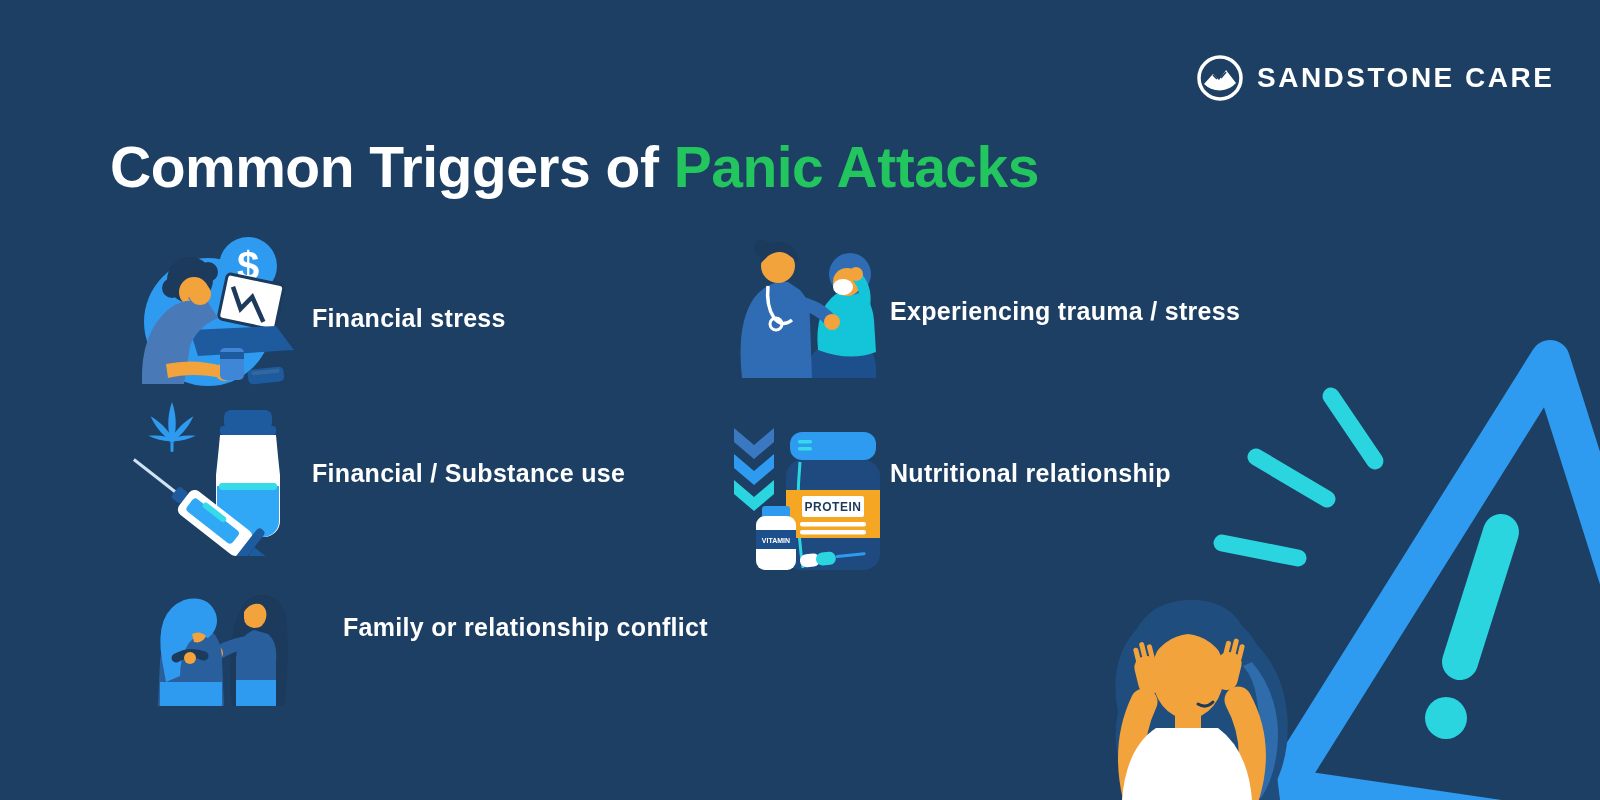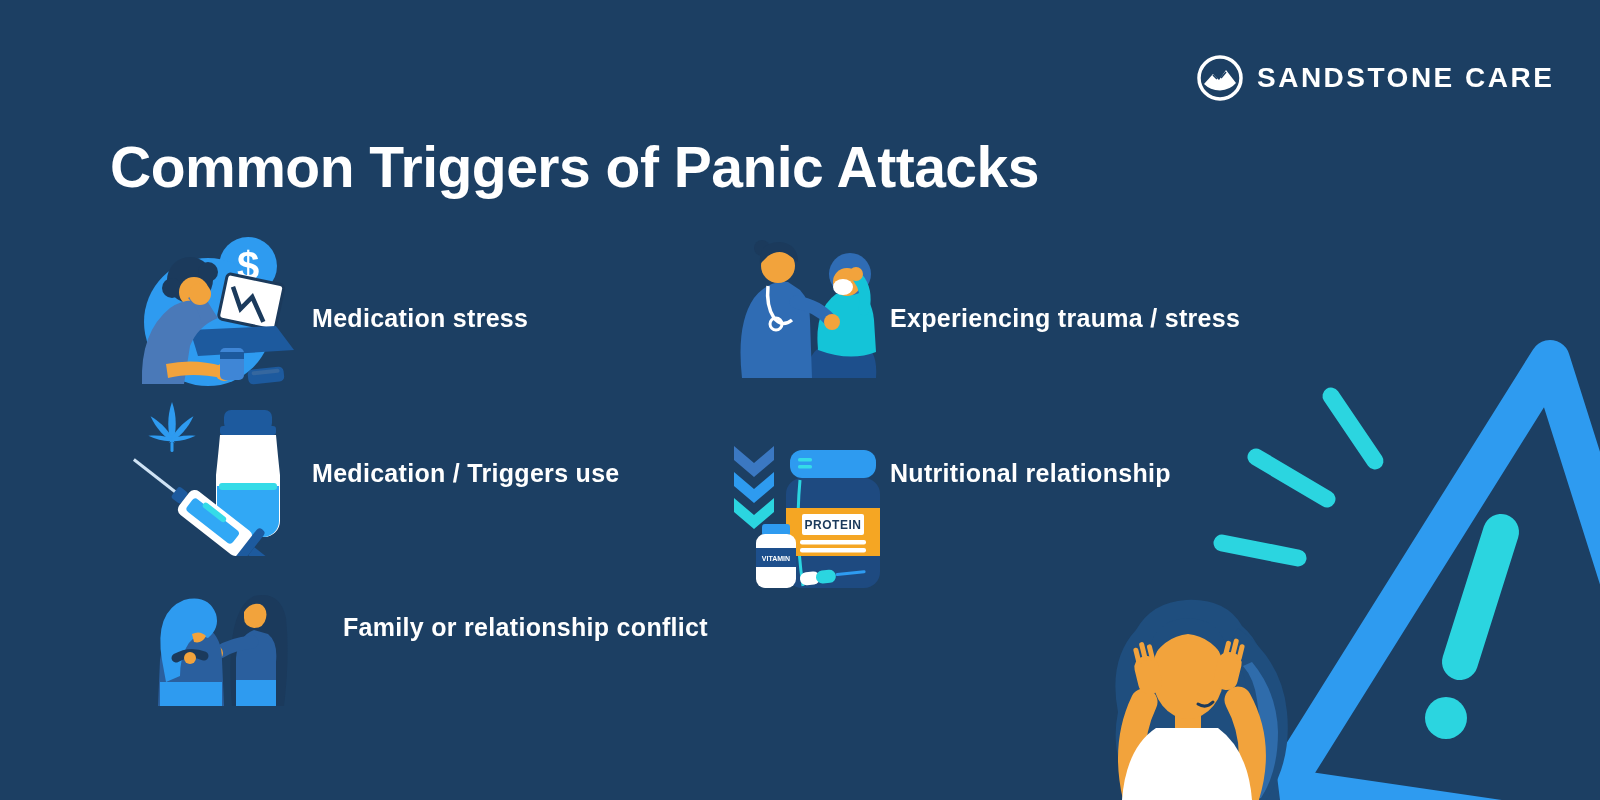"Panic Attacks" .title .t-highlight { color: #ffffff -> #22c55e }
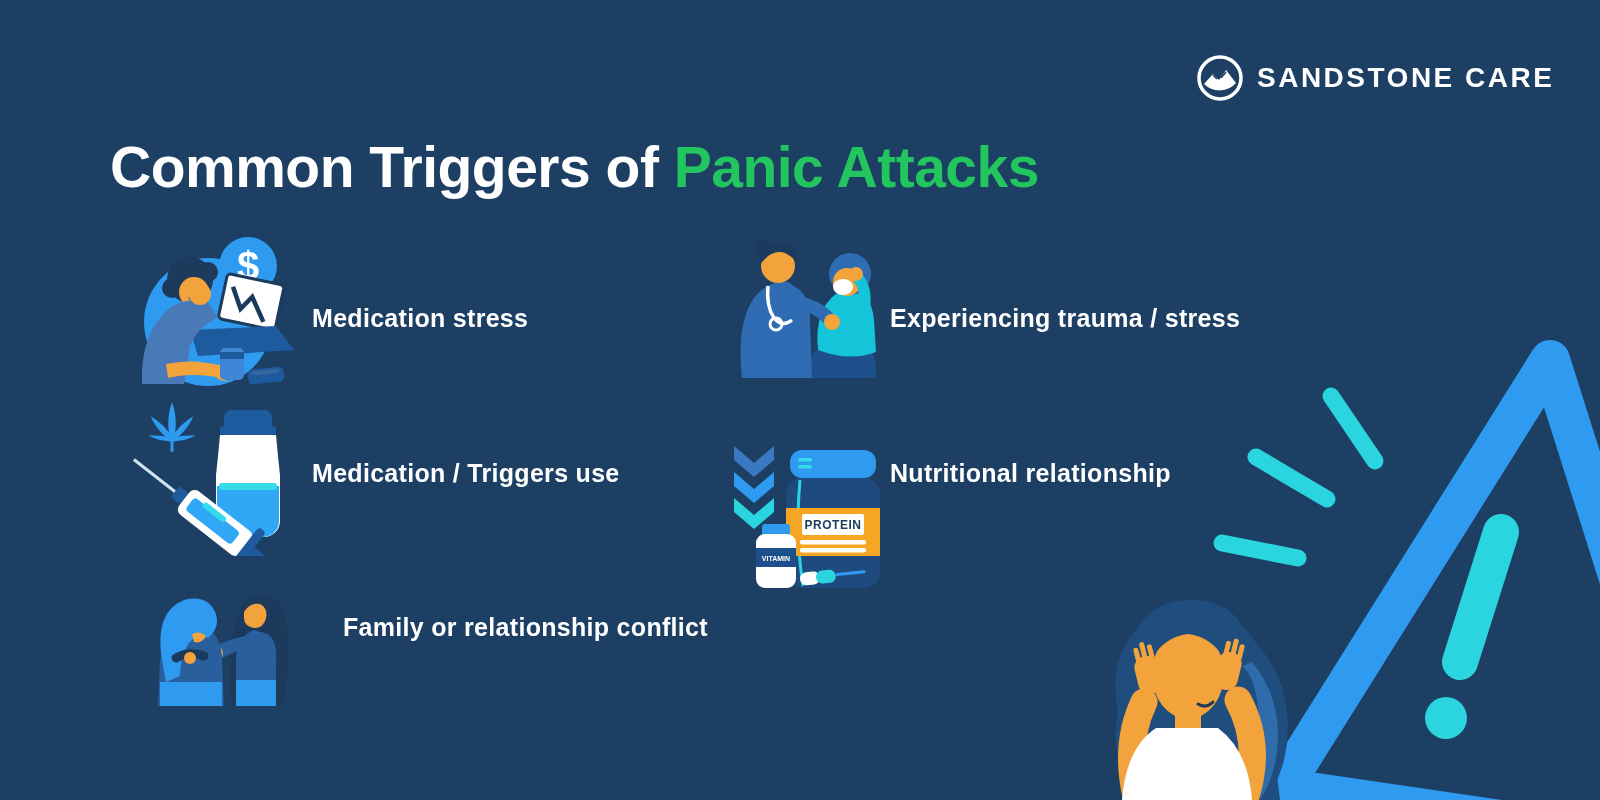"Medication stress" div.trigger-label { text: Medication -> Financial }
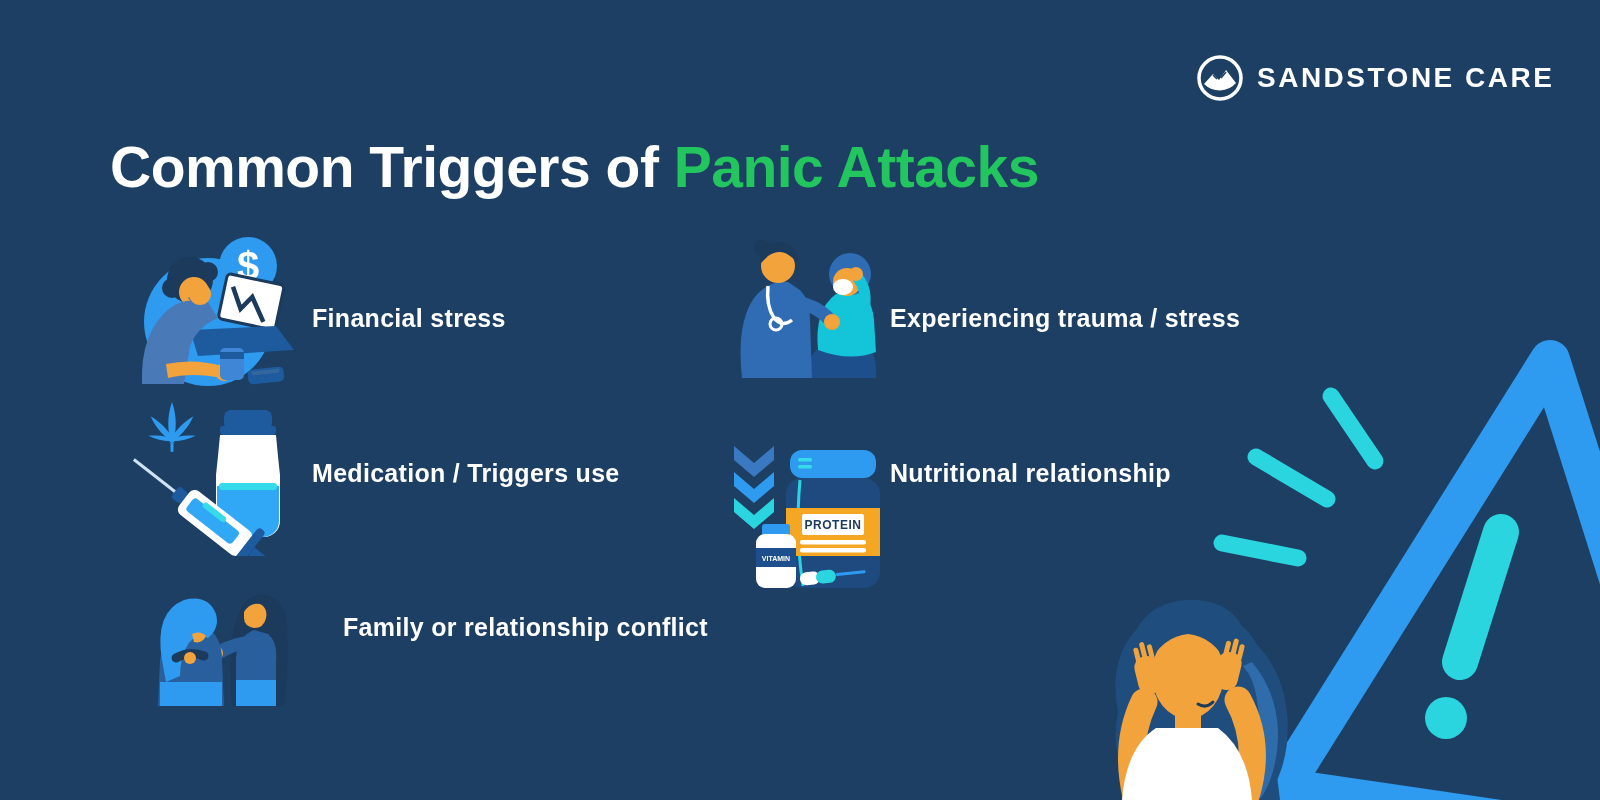"Experiencing trauma / stress" .lbl-4 { top: 318px -> 311px }
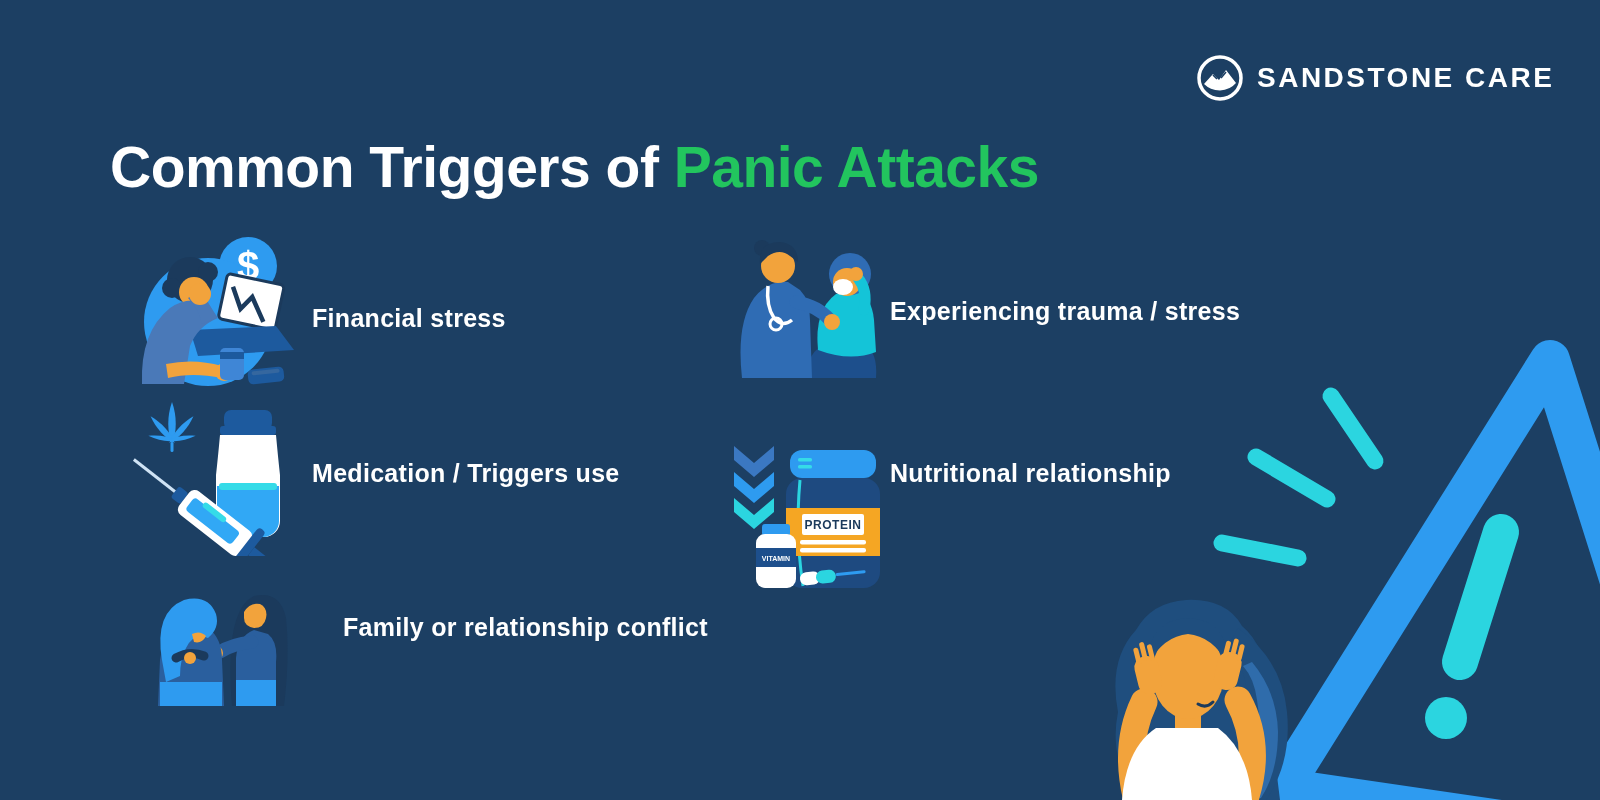"Medication / Triggers use" div.trigger-label { text: Medication / Triggers -> Financial / Substance }
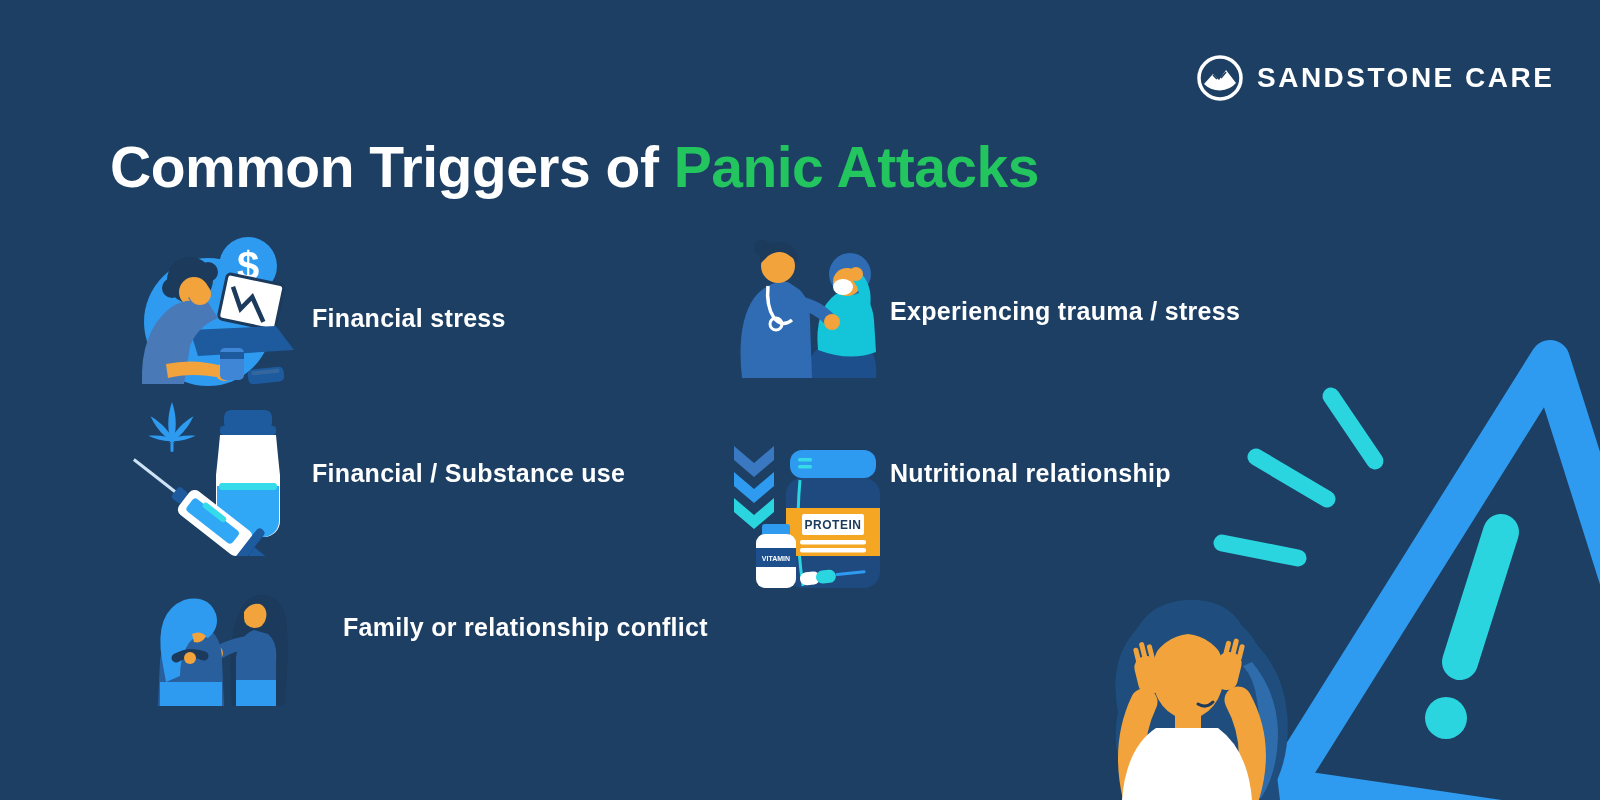"PROTEIN" .ico-5 { top: 436px -> 418px }
